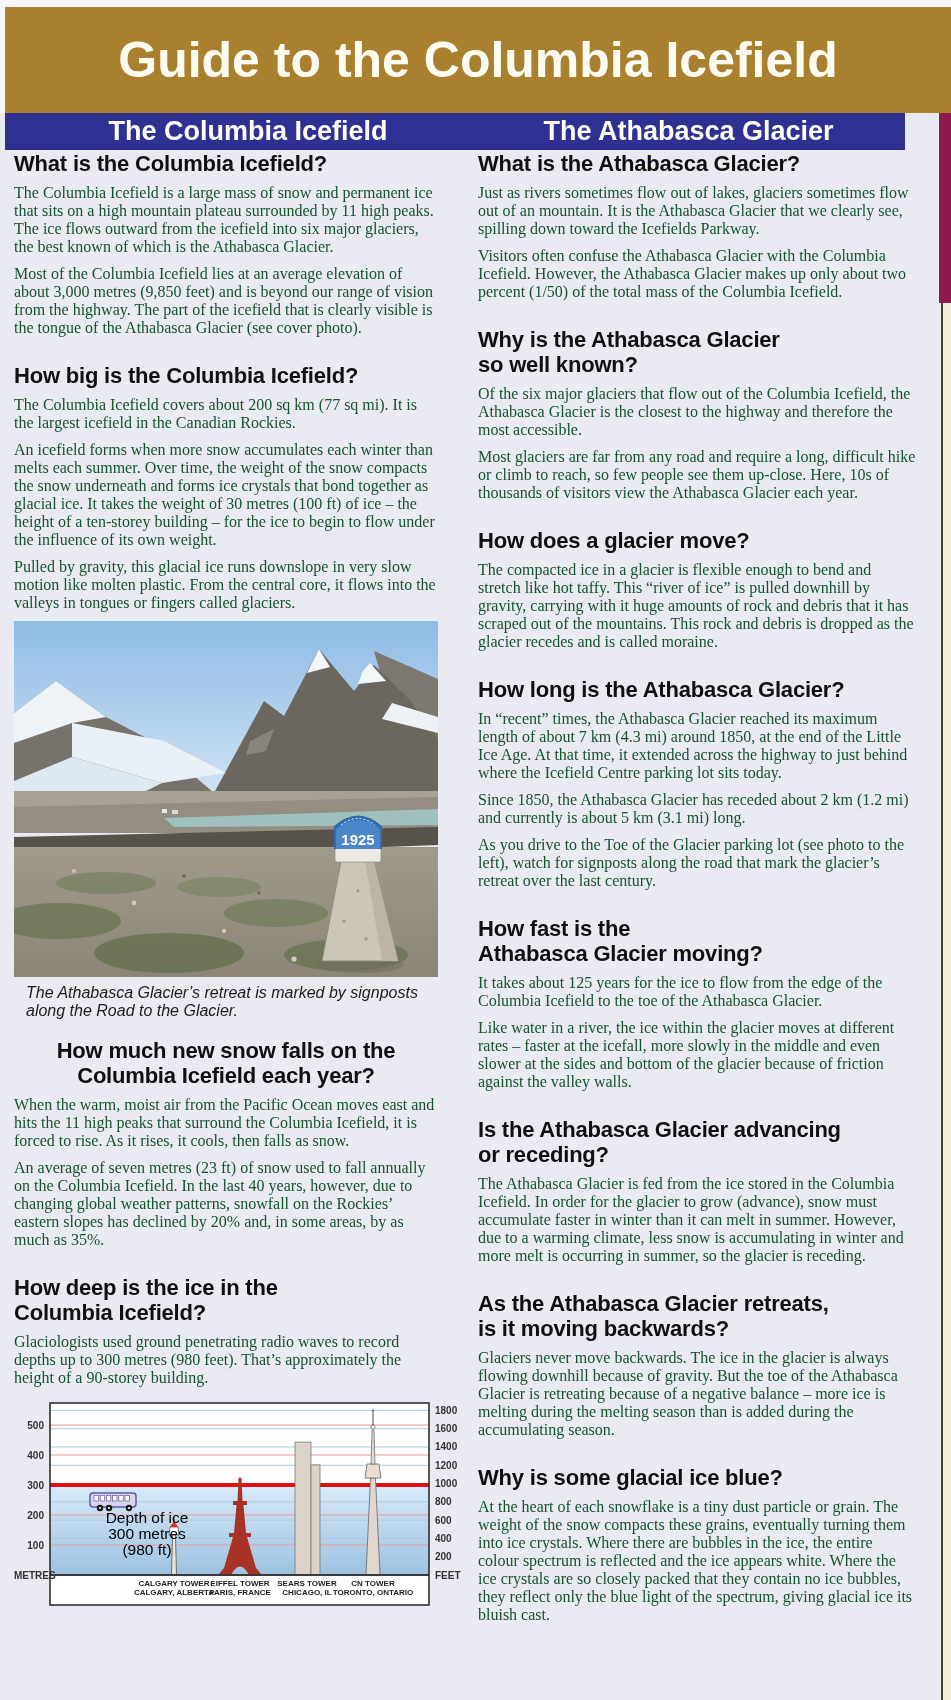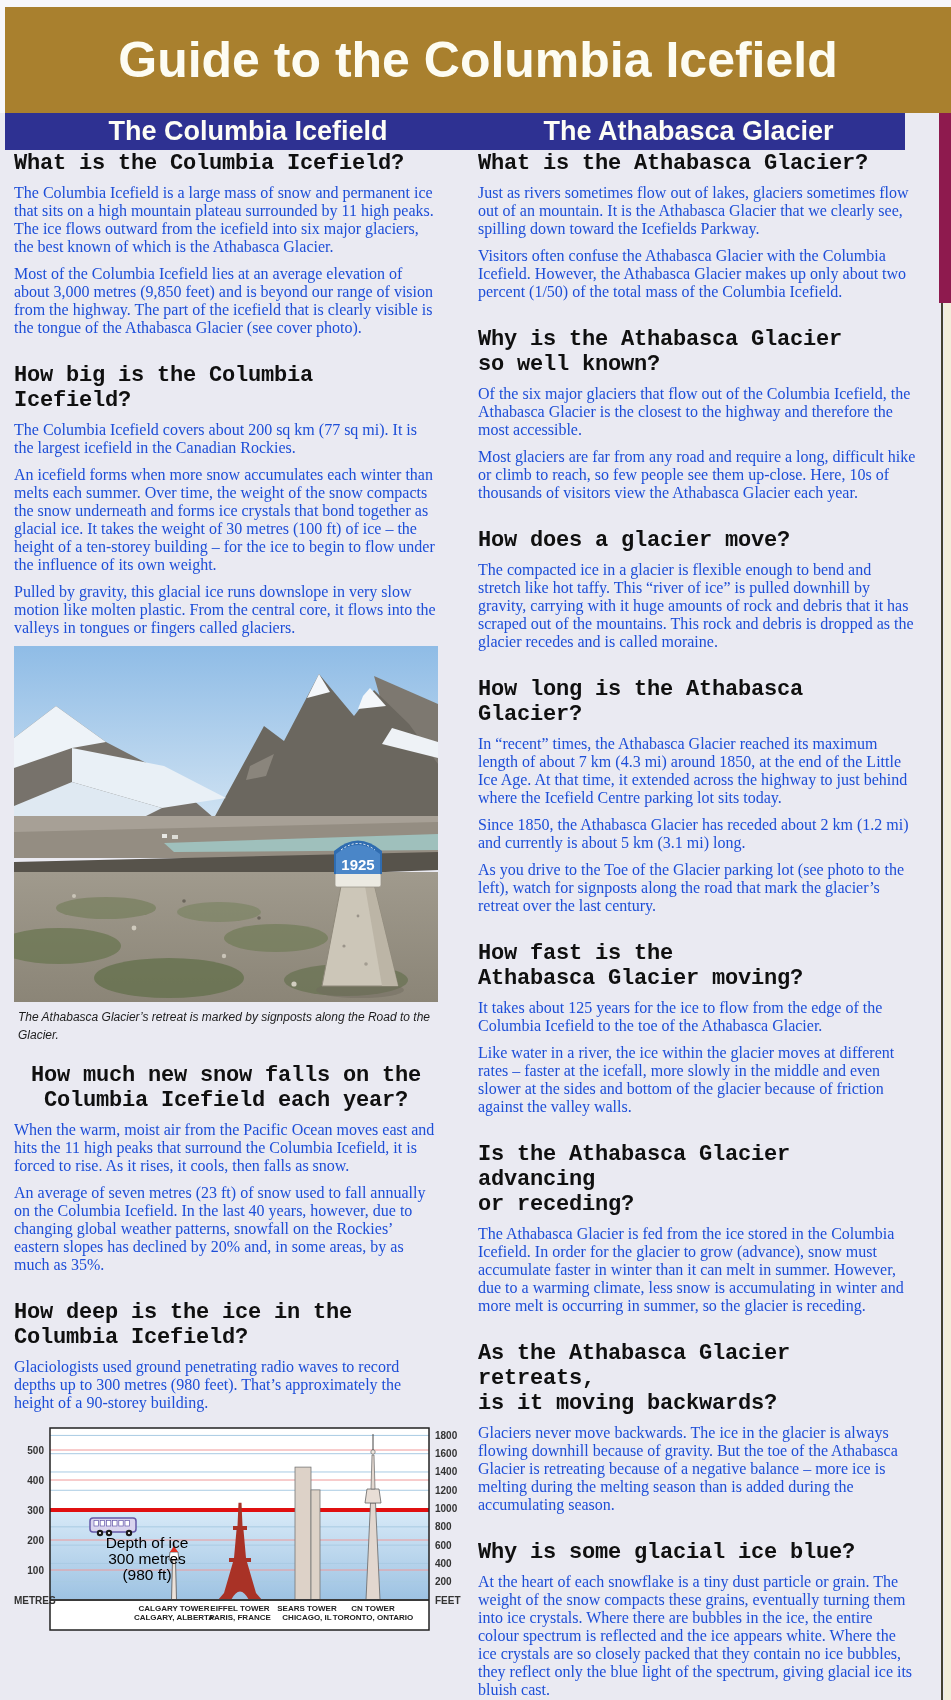"What is the Columbia Icefield?" .col h2 { font-family: Liberation Mono, monospace -> Liberation Sans, sans-serif }
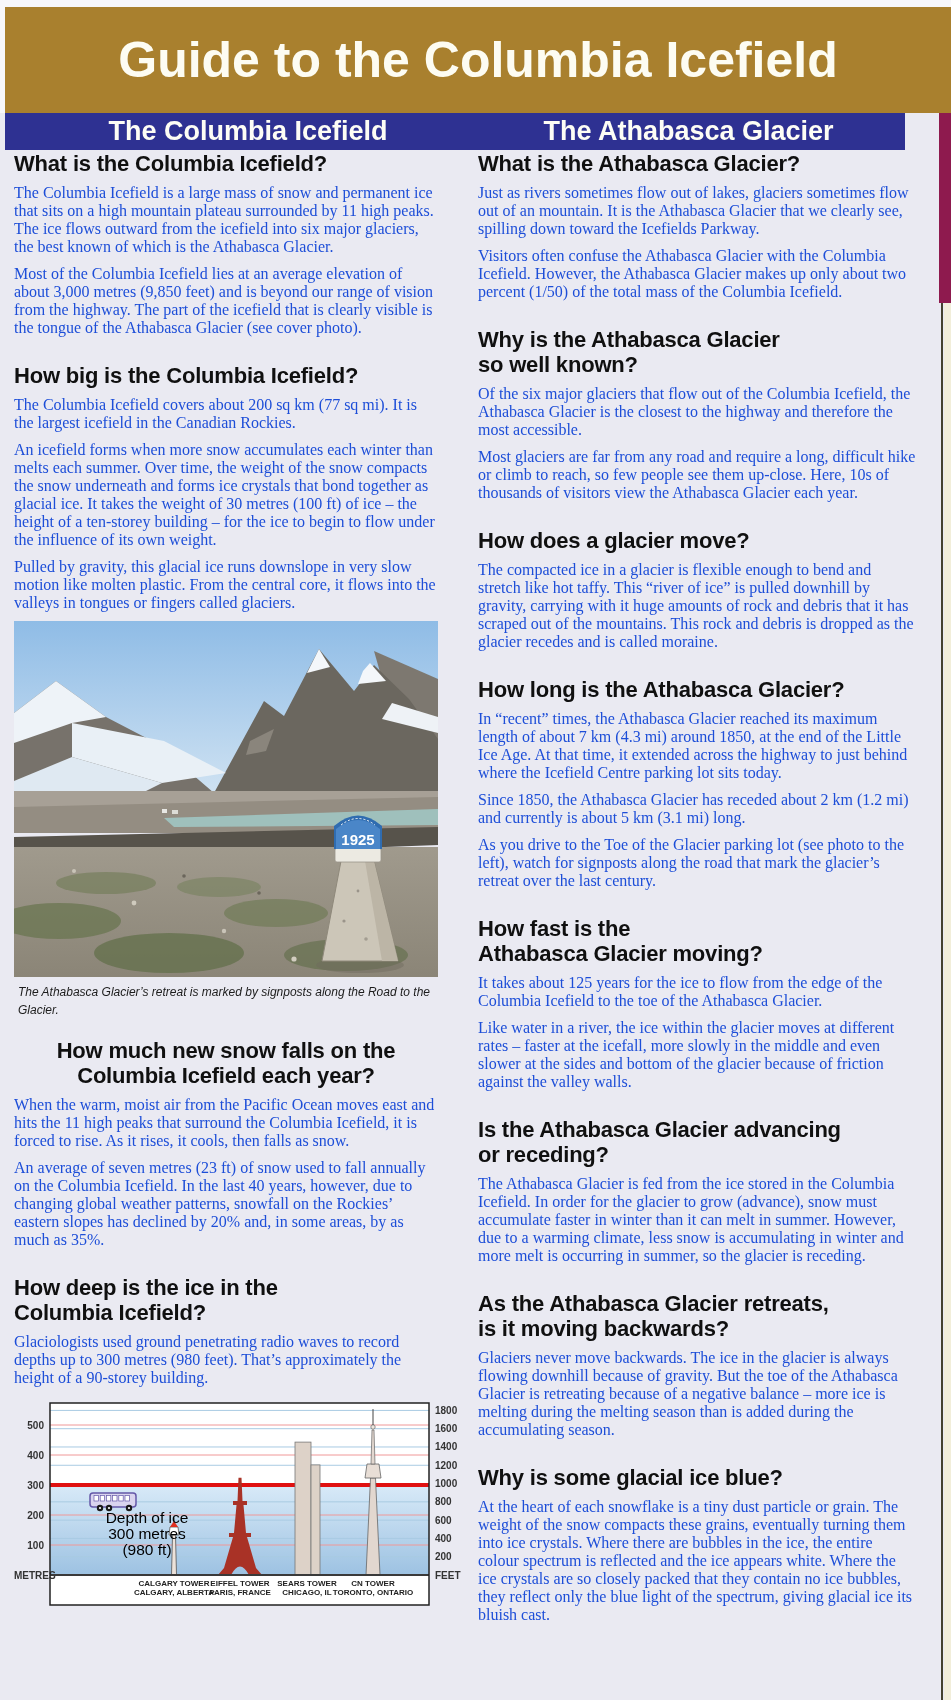"The Columbia Icefield is a" .col p { color: #1d4ed8 -> #14532d }
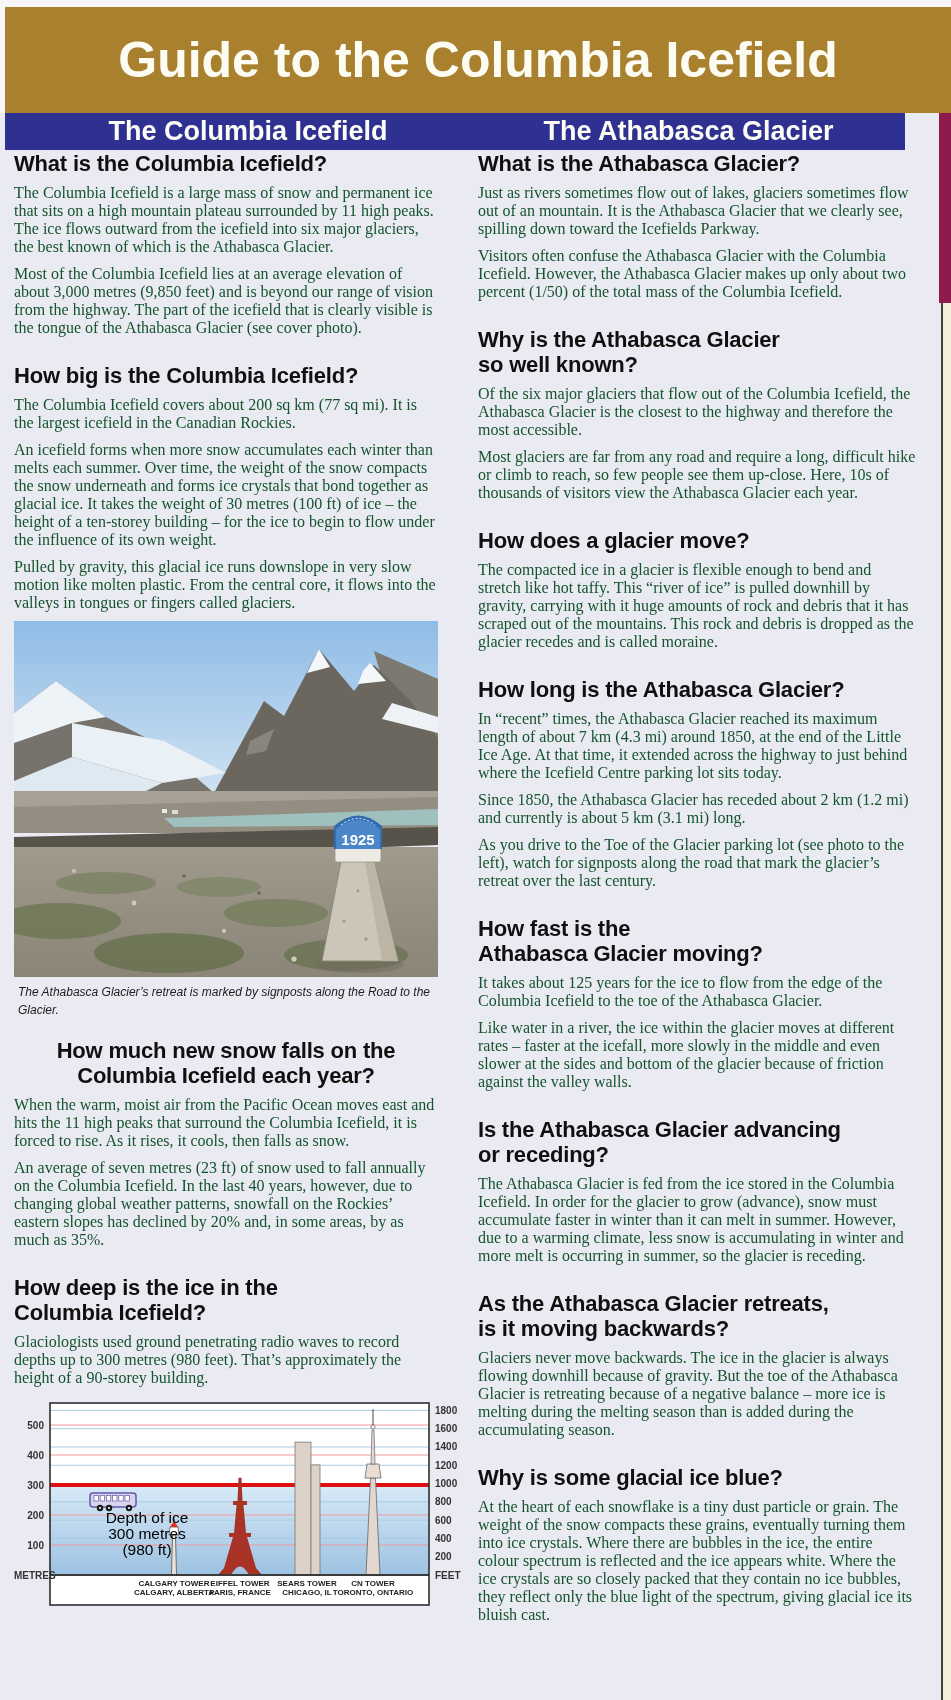"The Athabasca Glacier’s retreat is" figcaption { font-size: 12px -> 16px; margin: 7px 4px 0 -> 7px 12px 0 }
